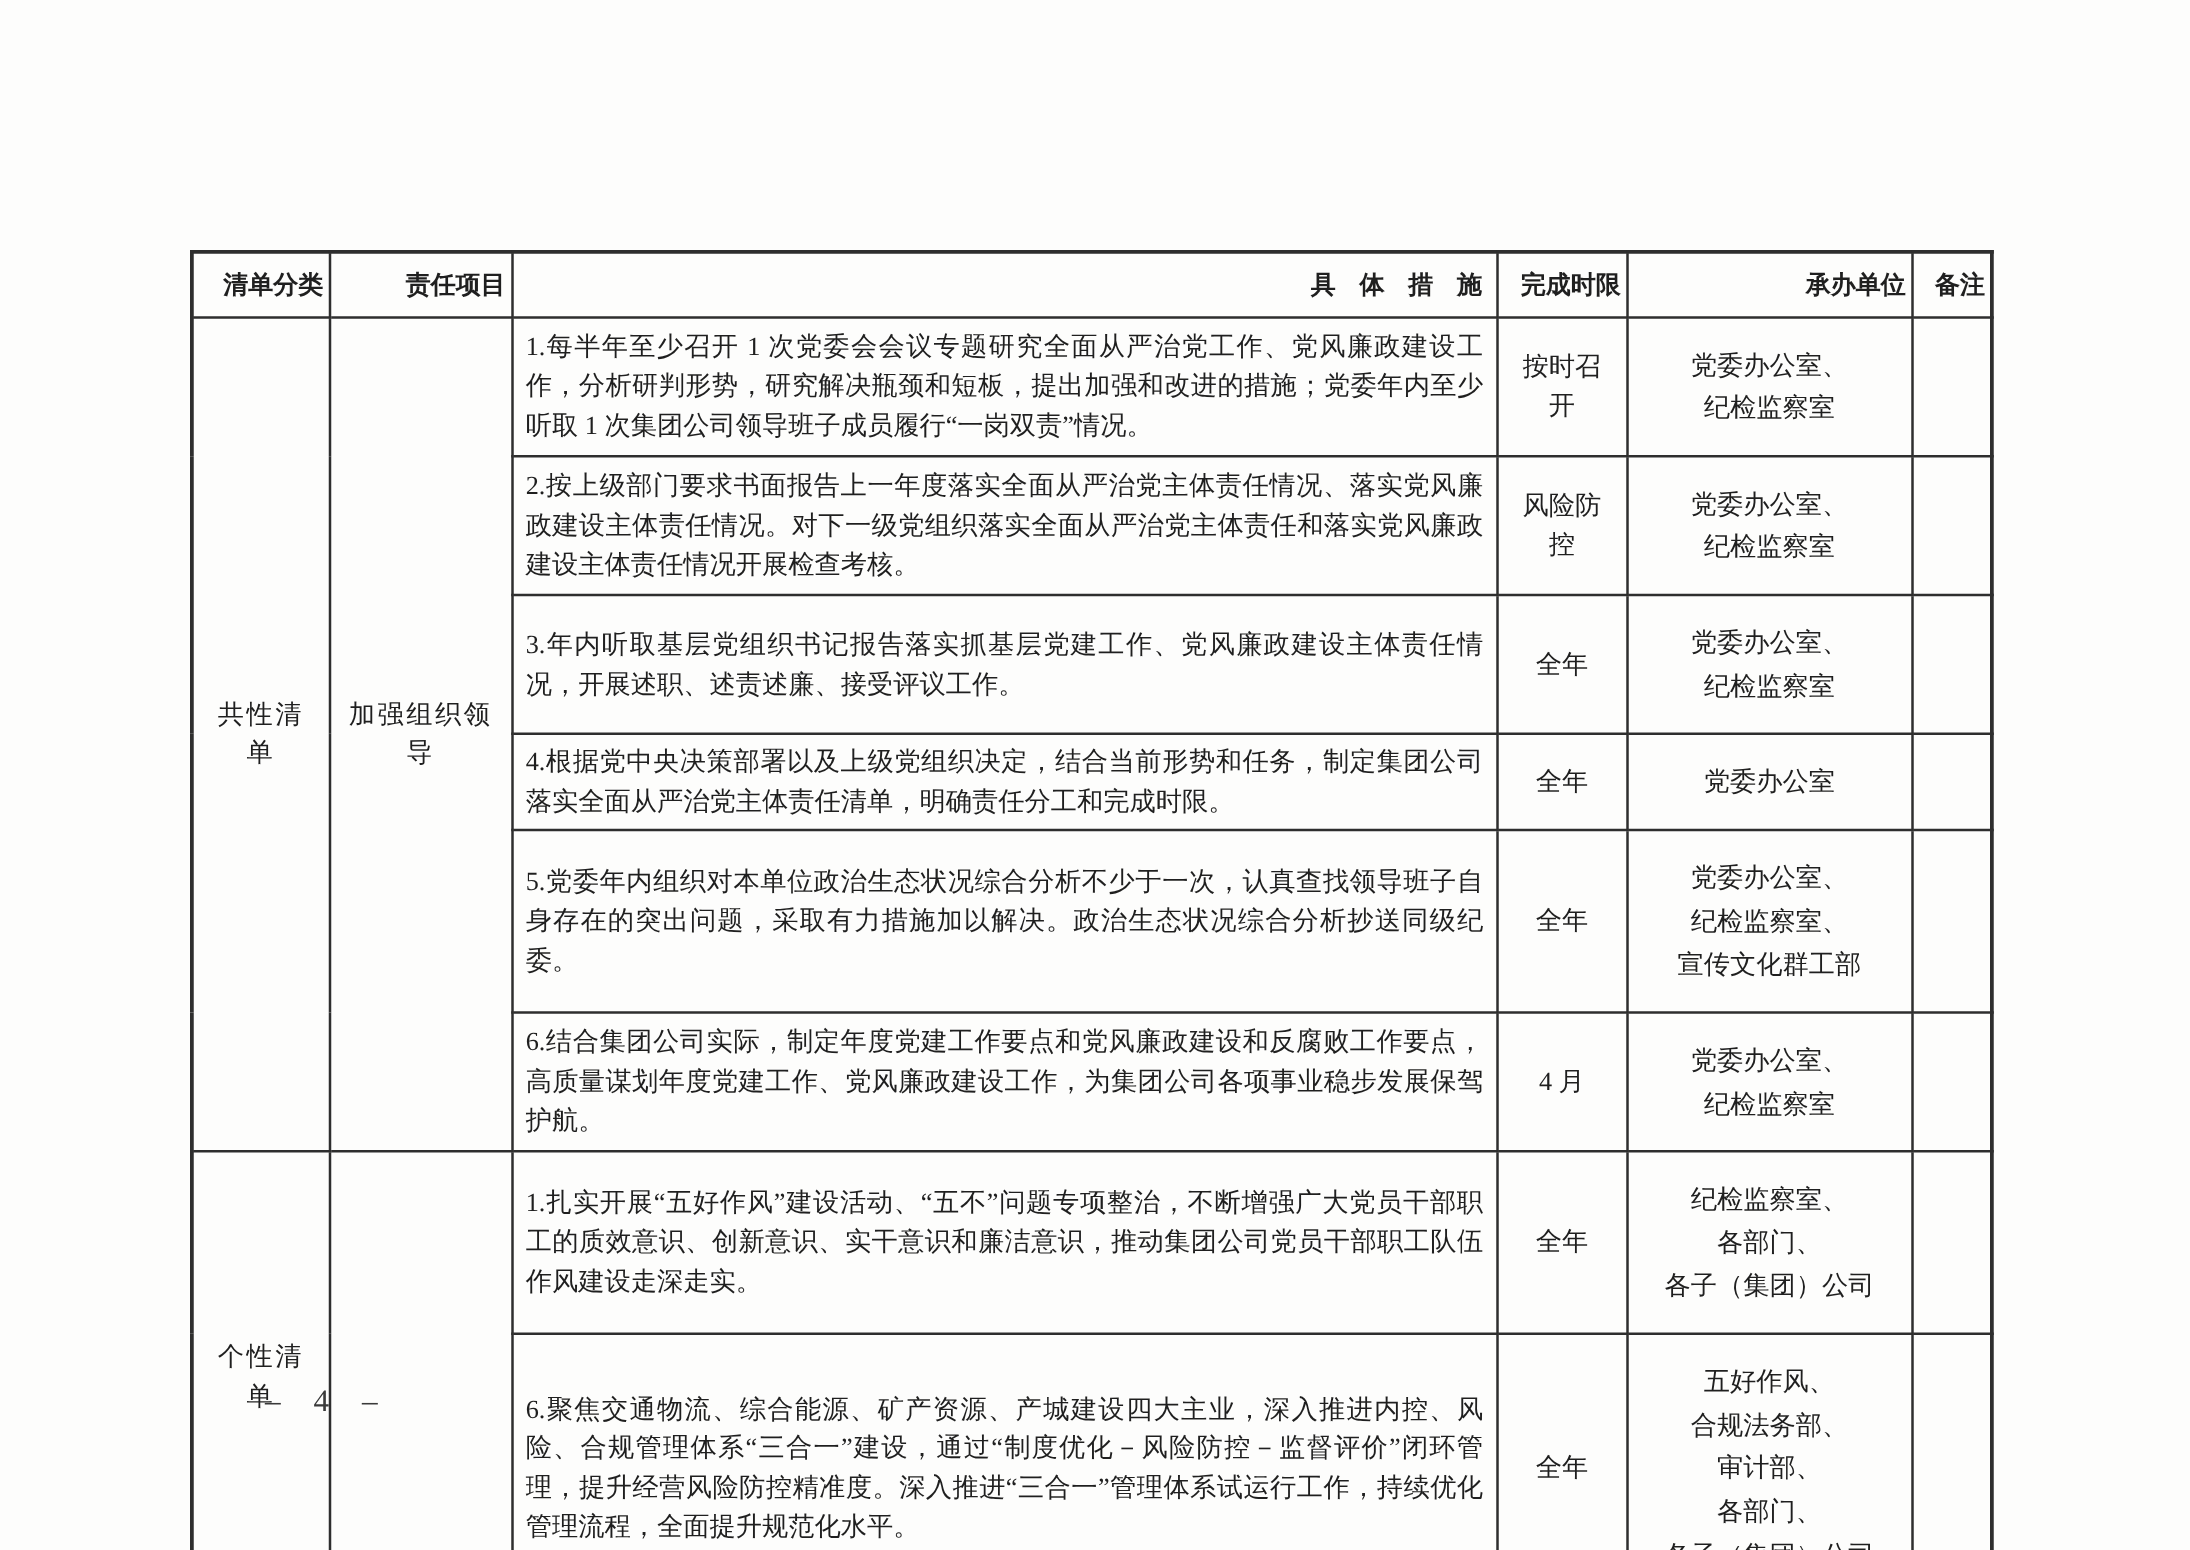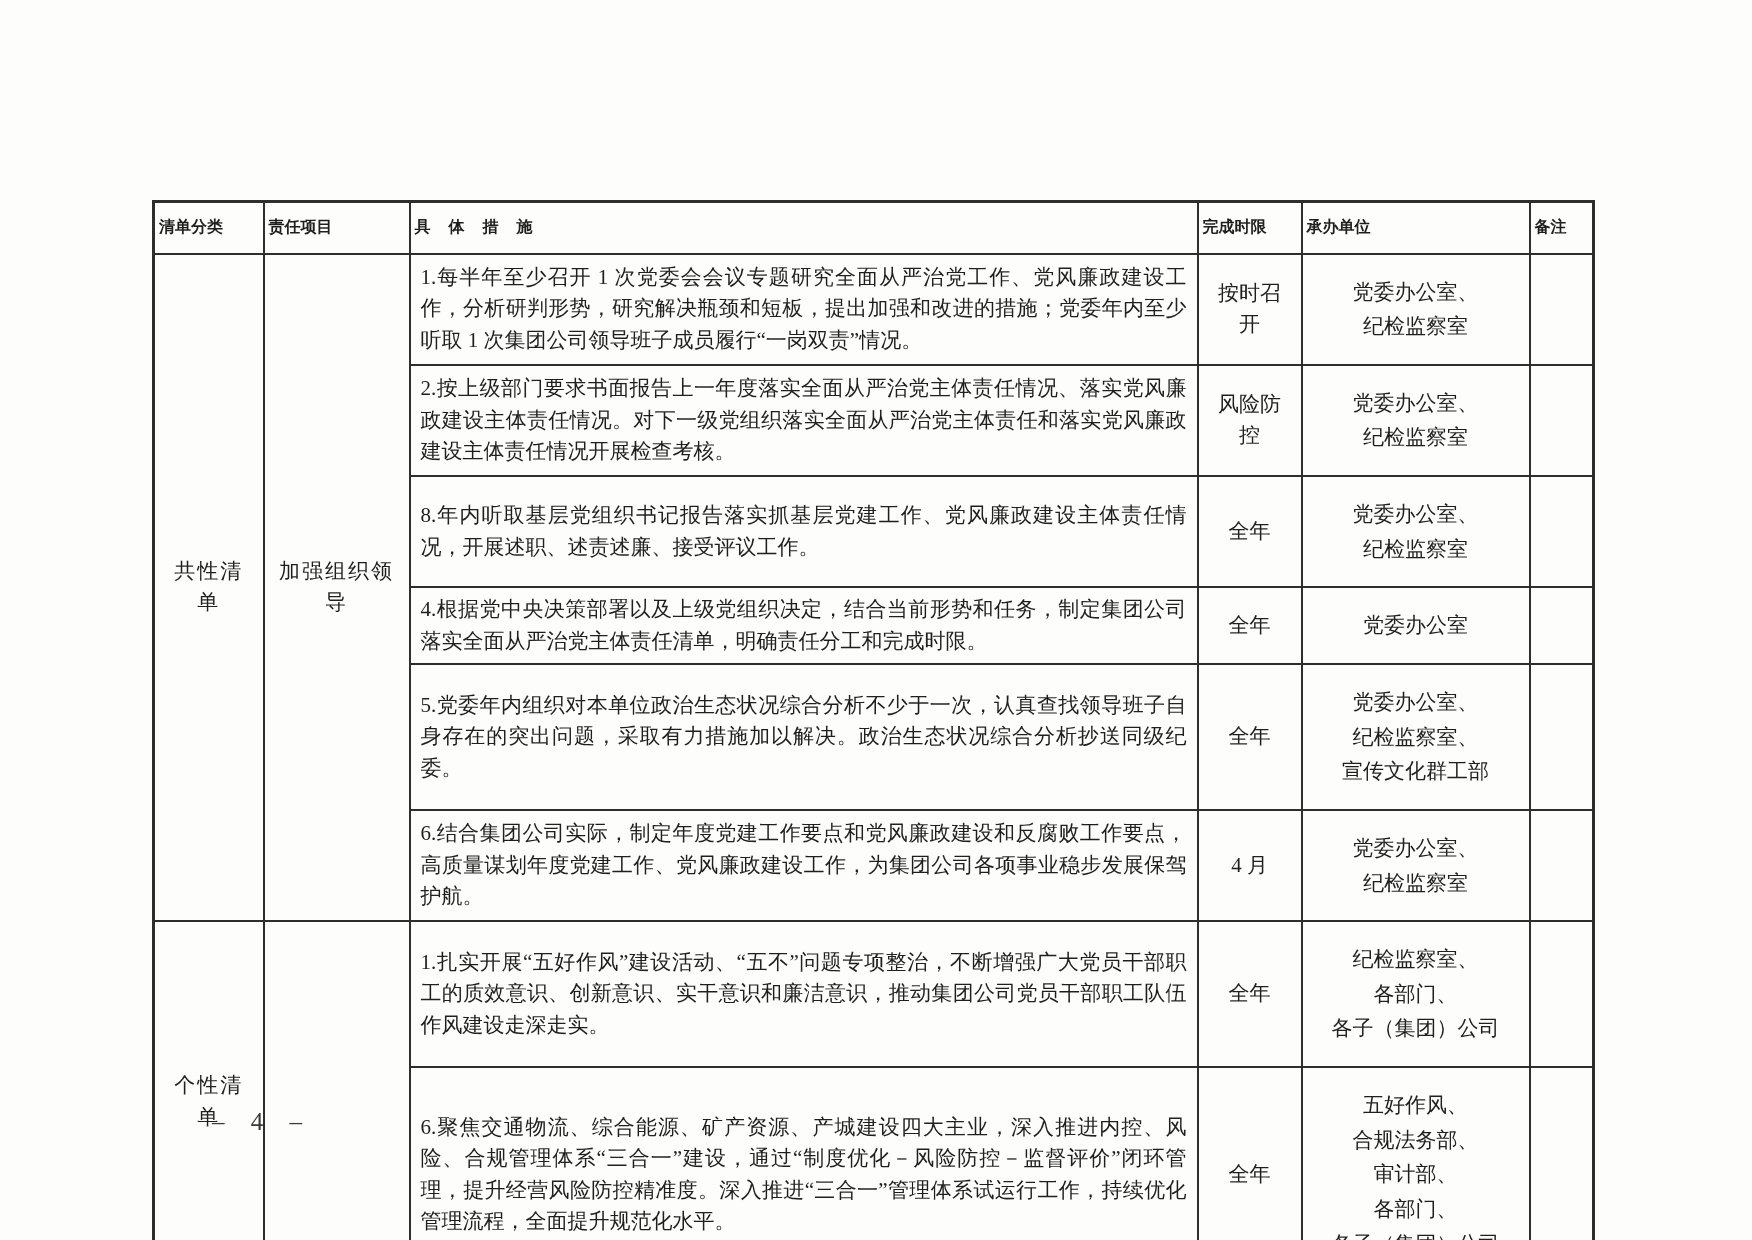"清单分类" th { font-size: 16px -> 20px; text-align: left -> right }
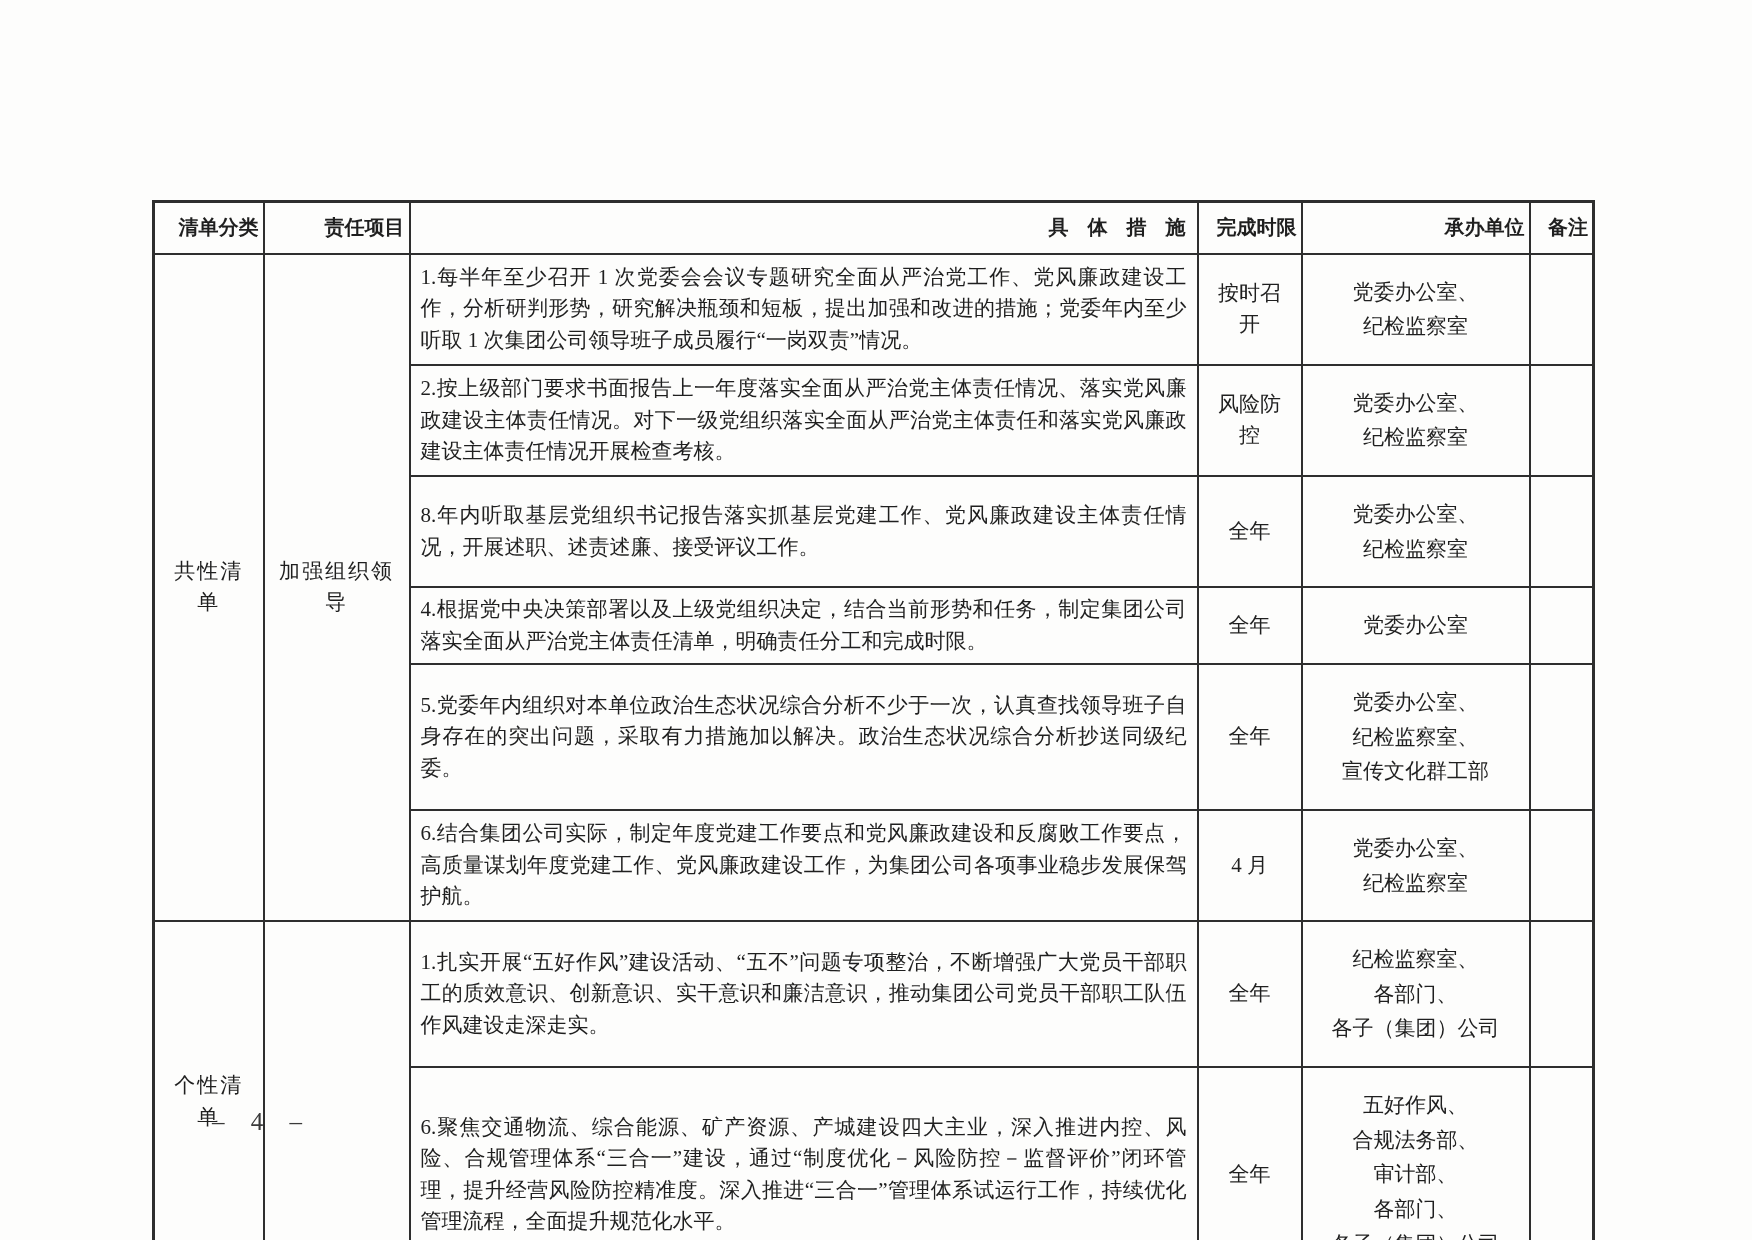"8.年内听取基层党组织书记报告落实抓基层党建工作、党风廉政建设主体责任情况，开展" td.measure { text: 8 -> 3 }
